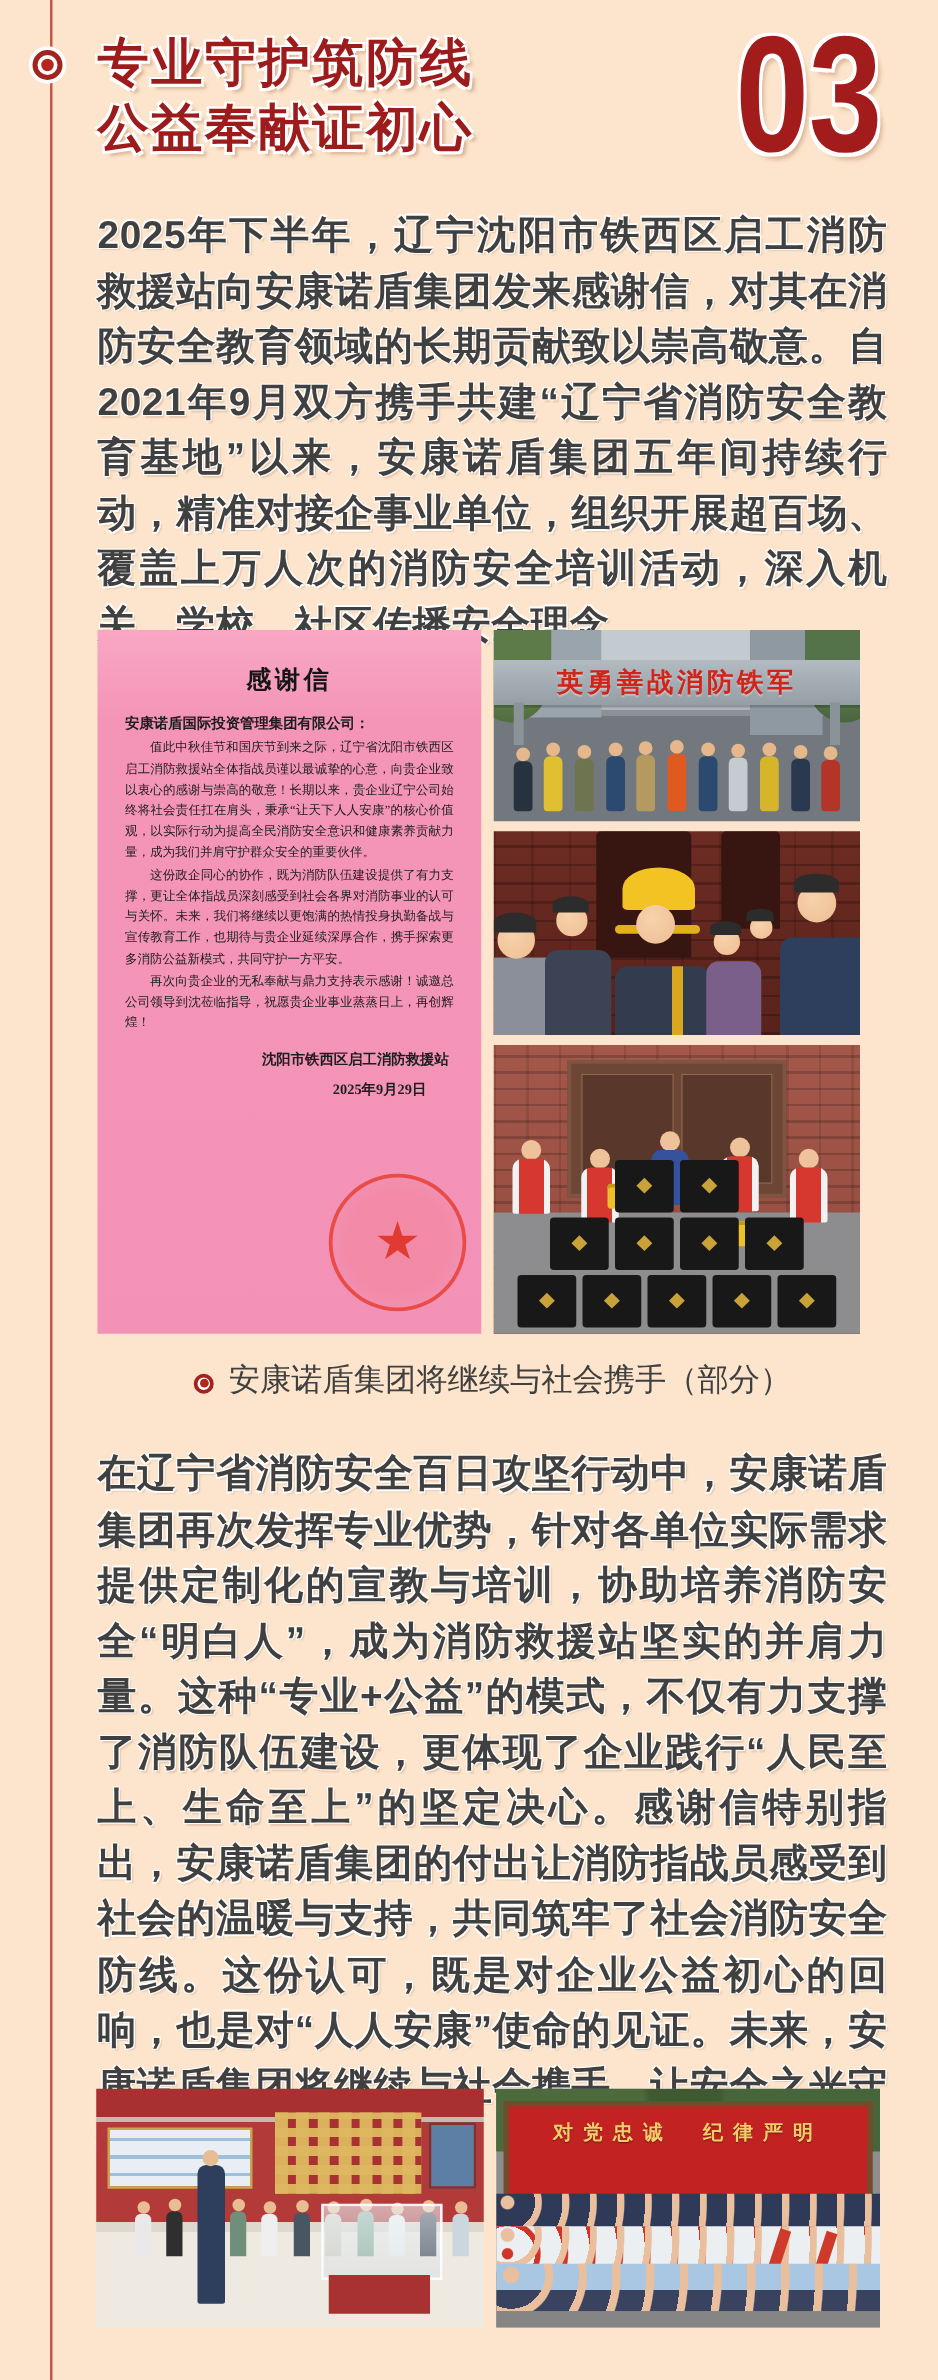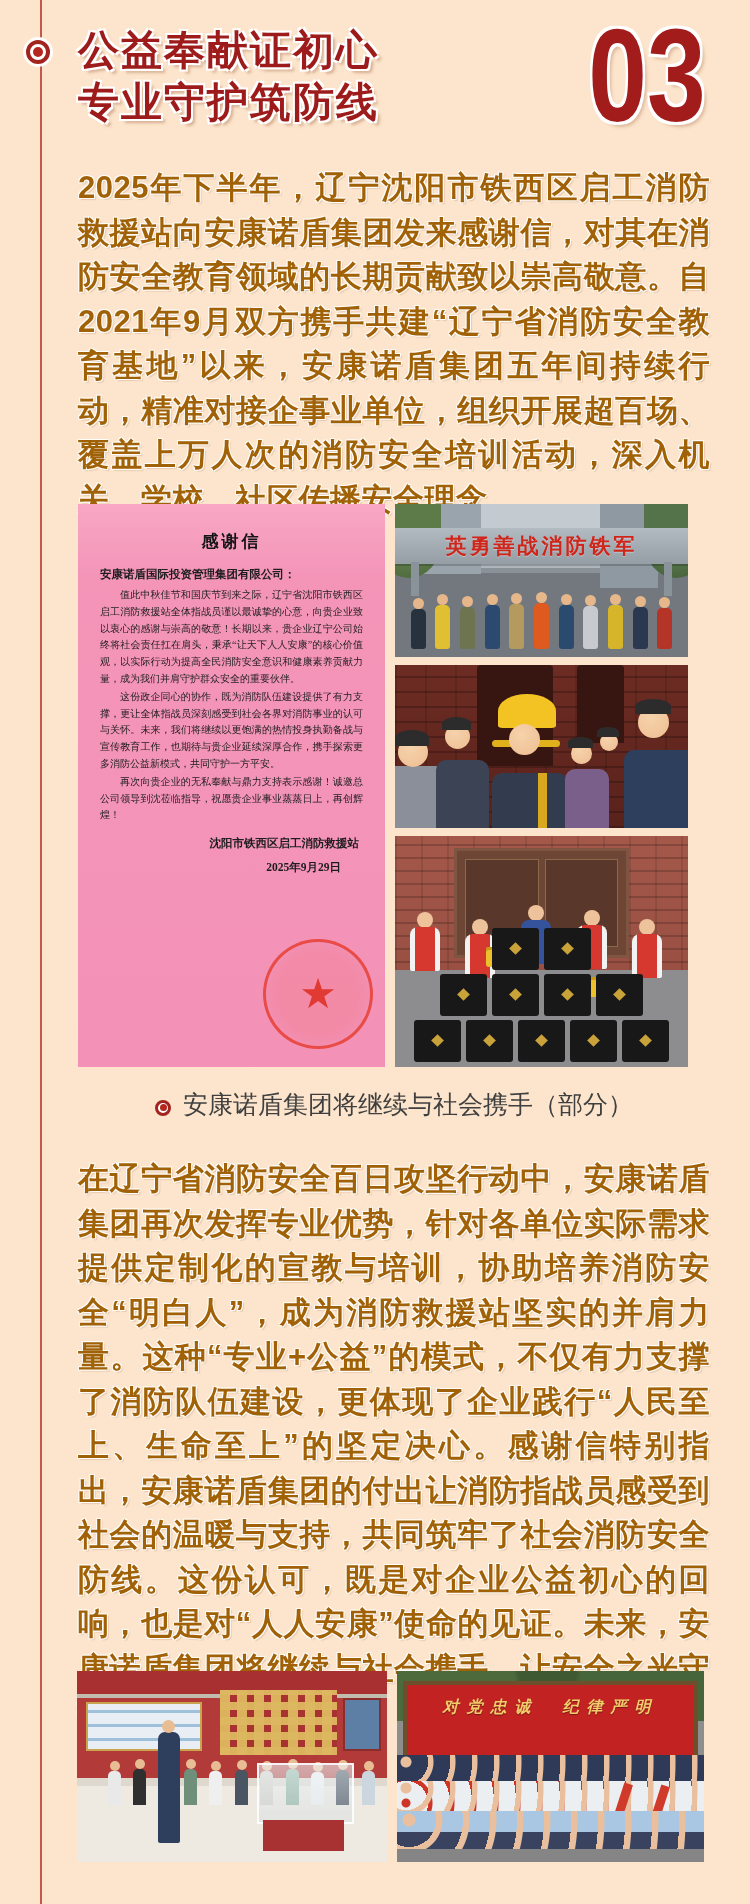"公益奉献证初心" div.sec-title { order: before "专业守护筑防线" -> after "专业守护筑防线" }
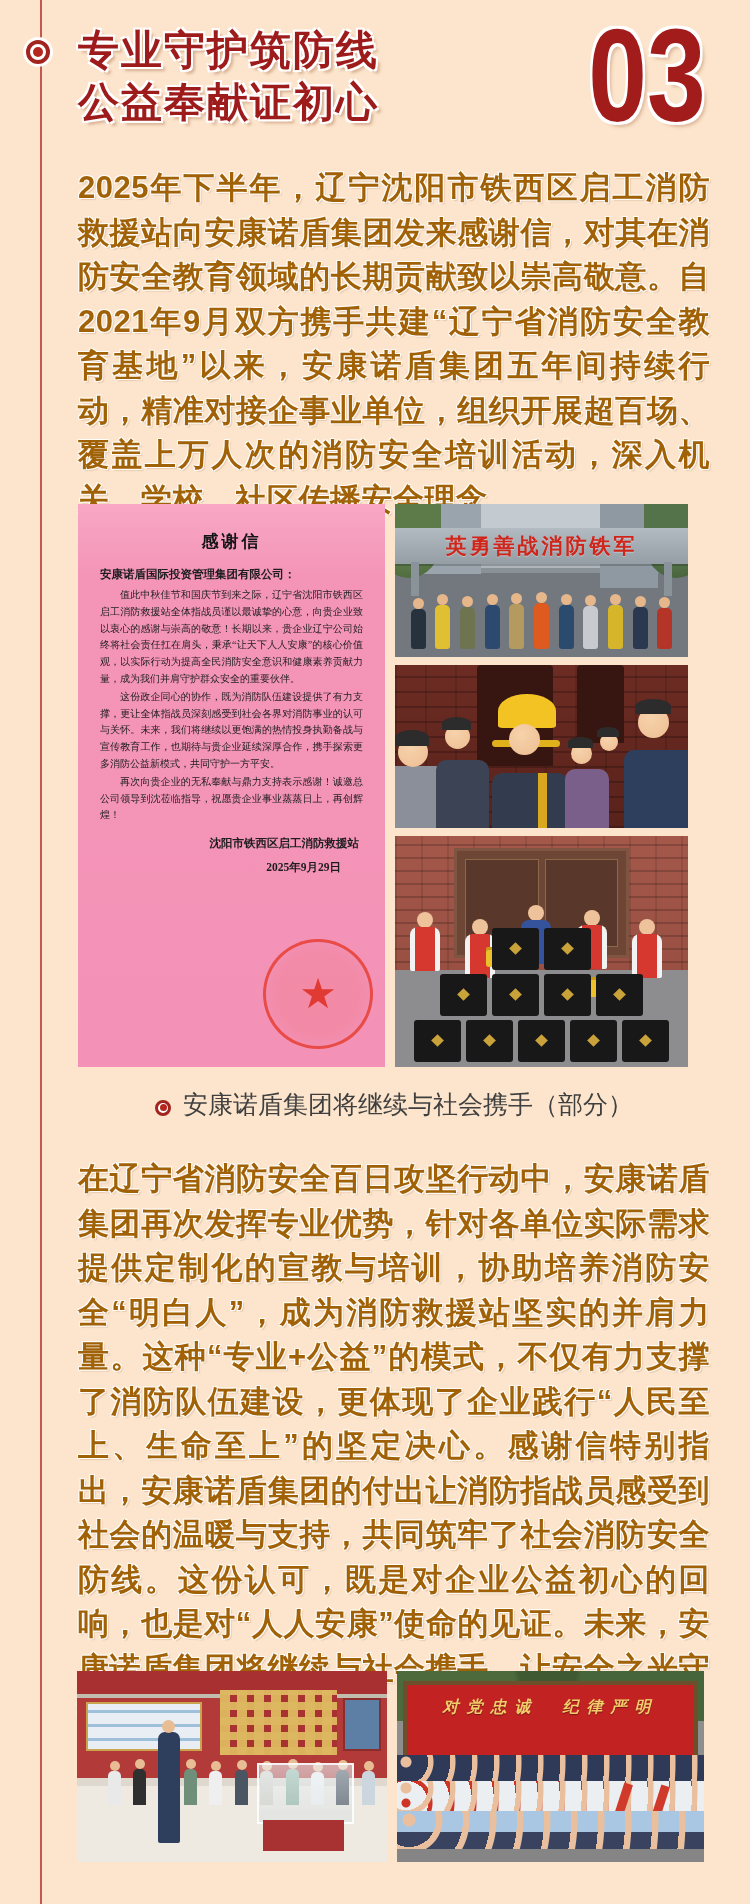"2025年下半年，辽宁沈阳市铁西区启工消防救援站向安康诺盾集团发来感谢信，对其在" .para { color: #a16207 -> #404040 }
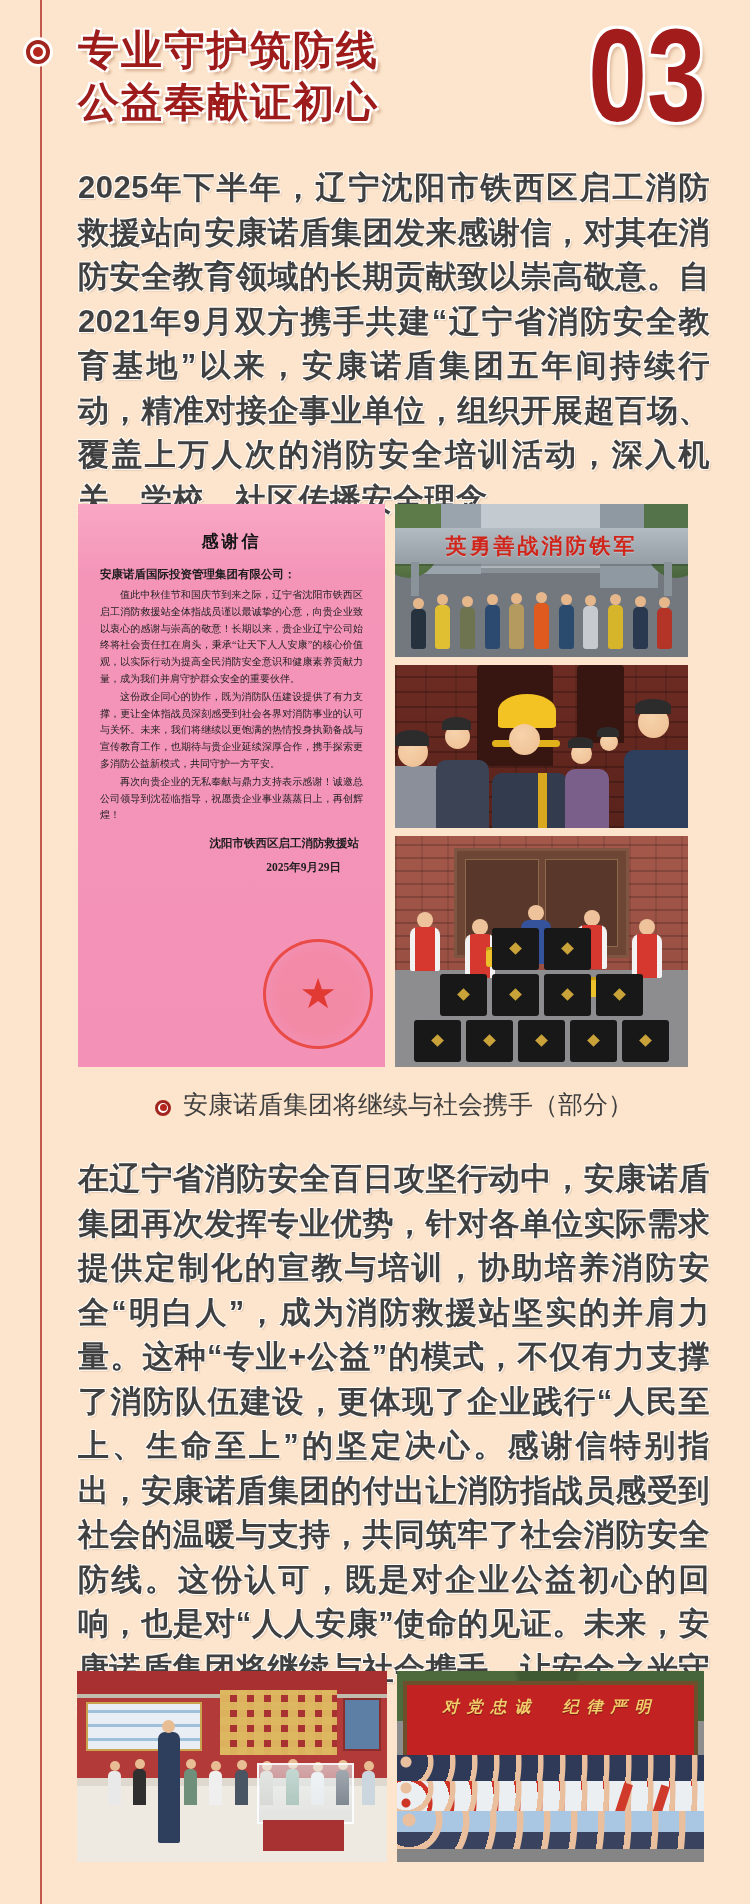"感谢信" .letter-title { font-size: 17px -> 20px }
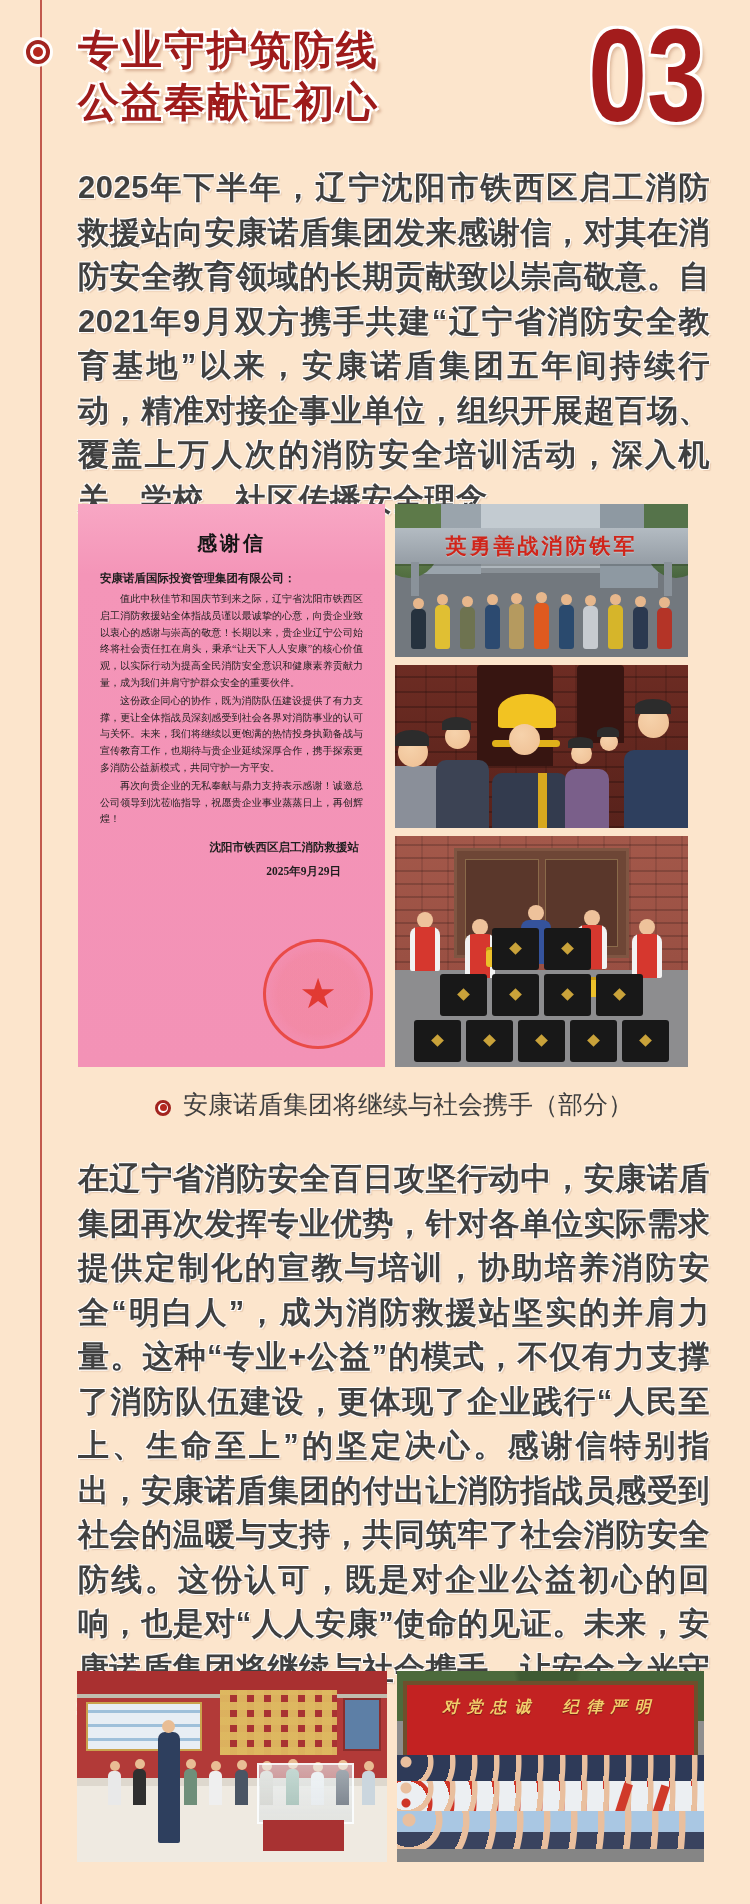"对党忠诚 纪律严明" .bottom-collage { font-style: italic -> none }
